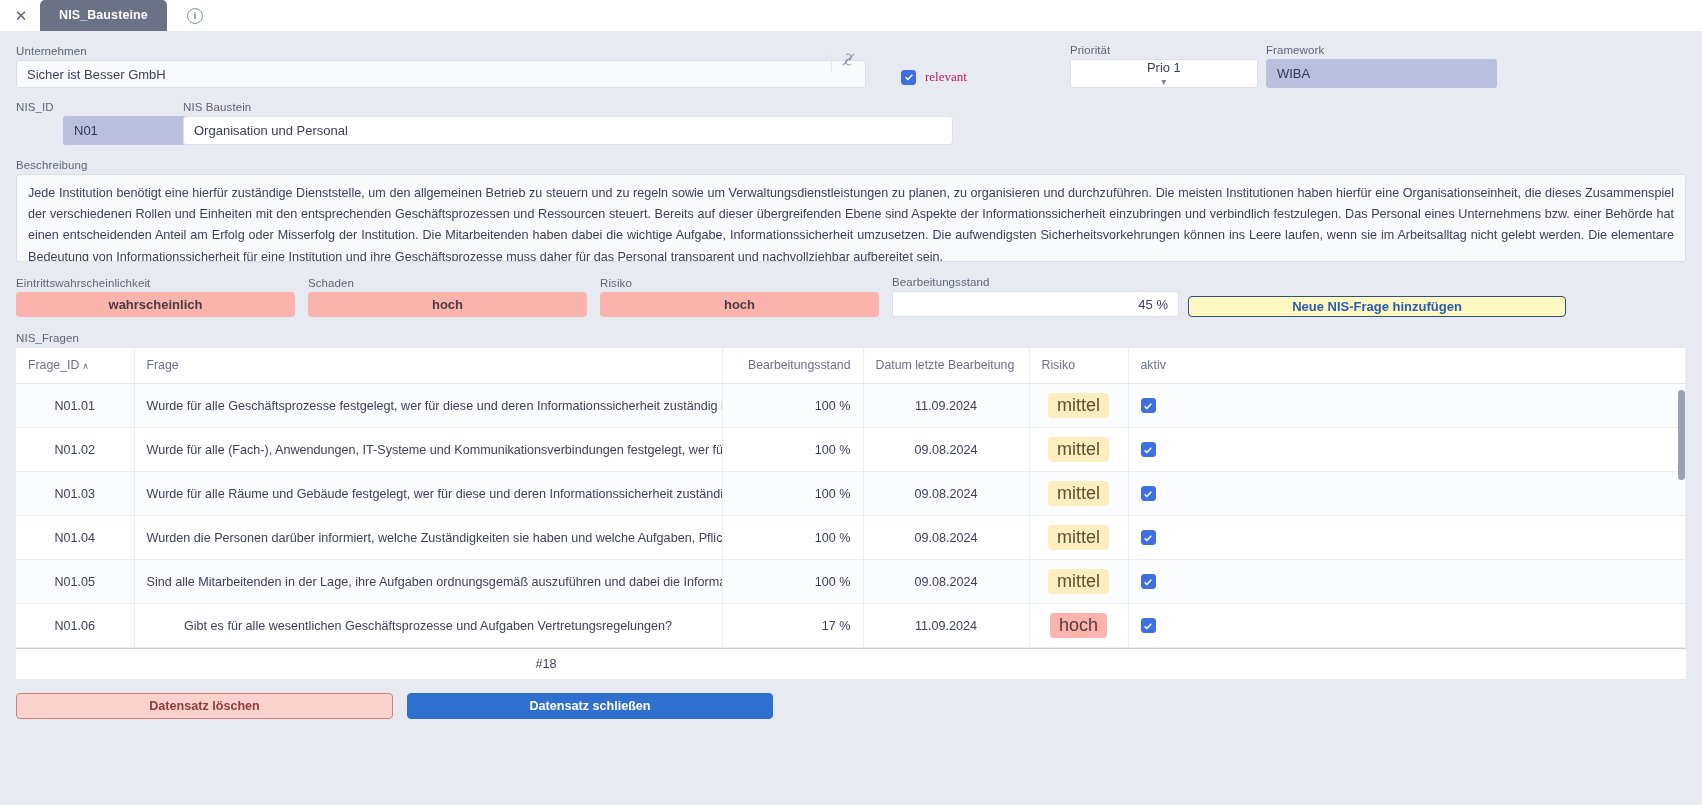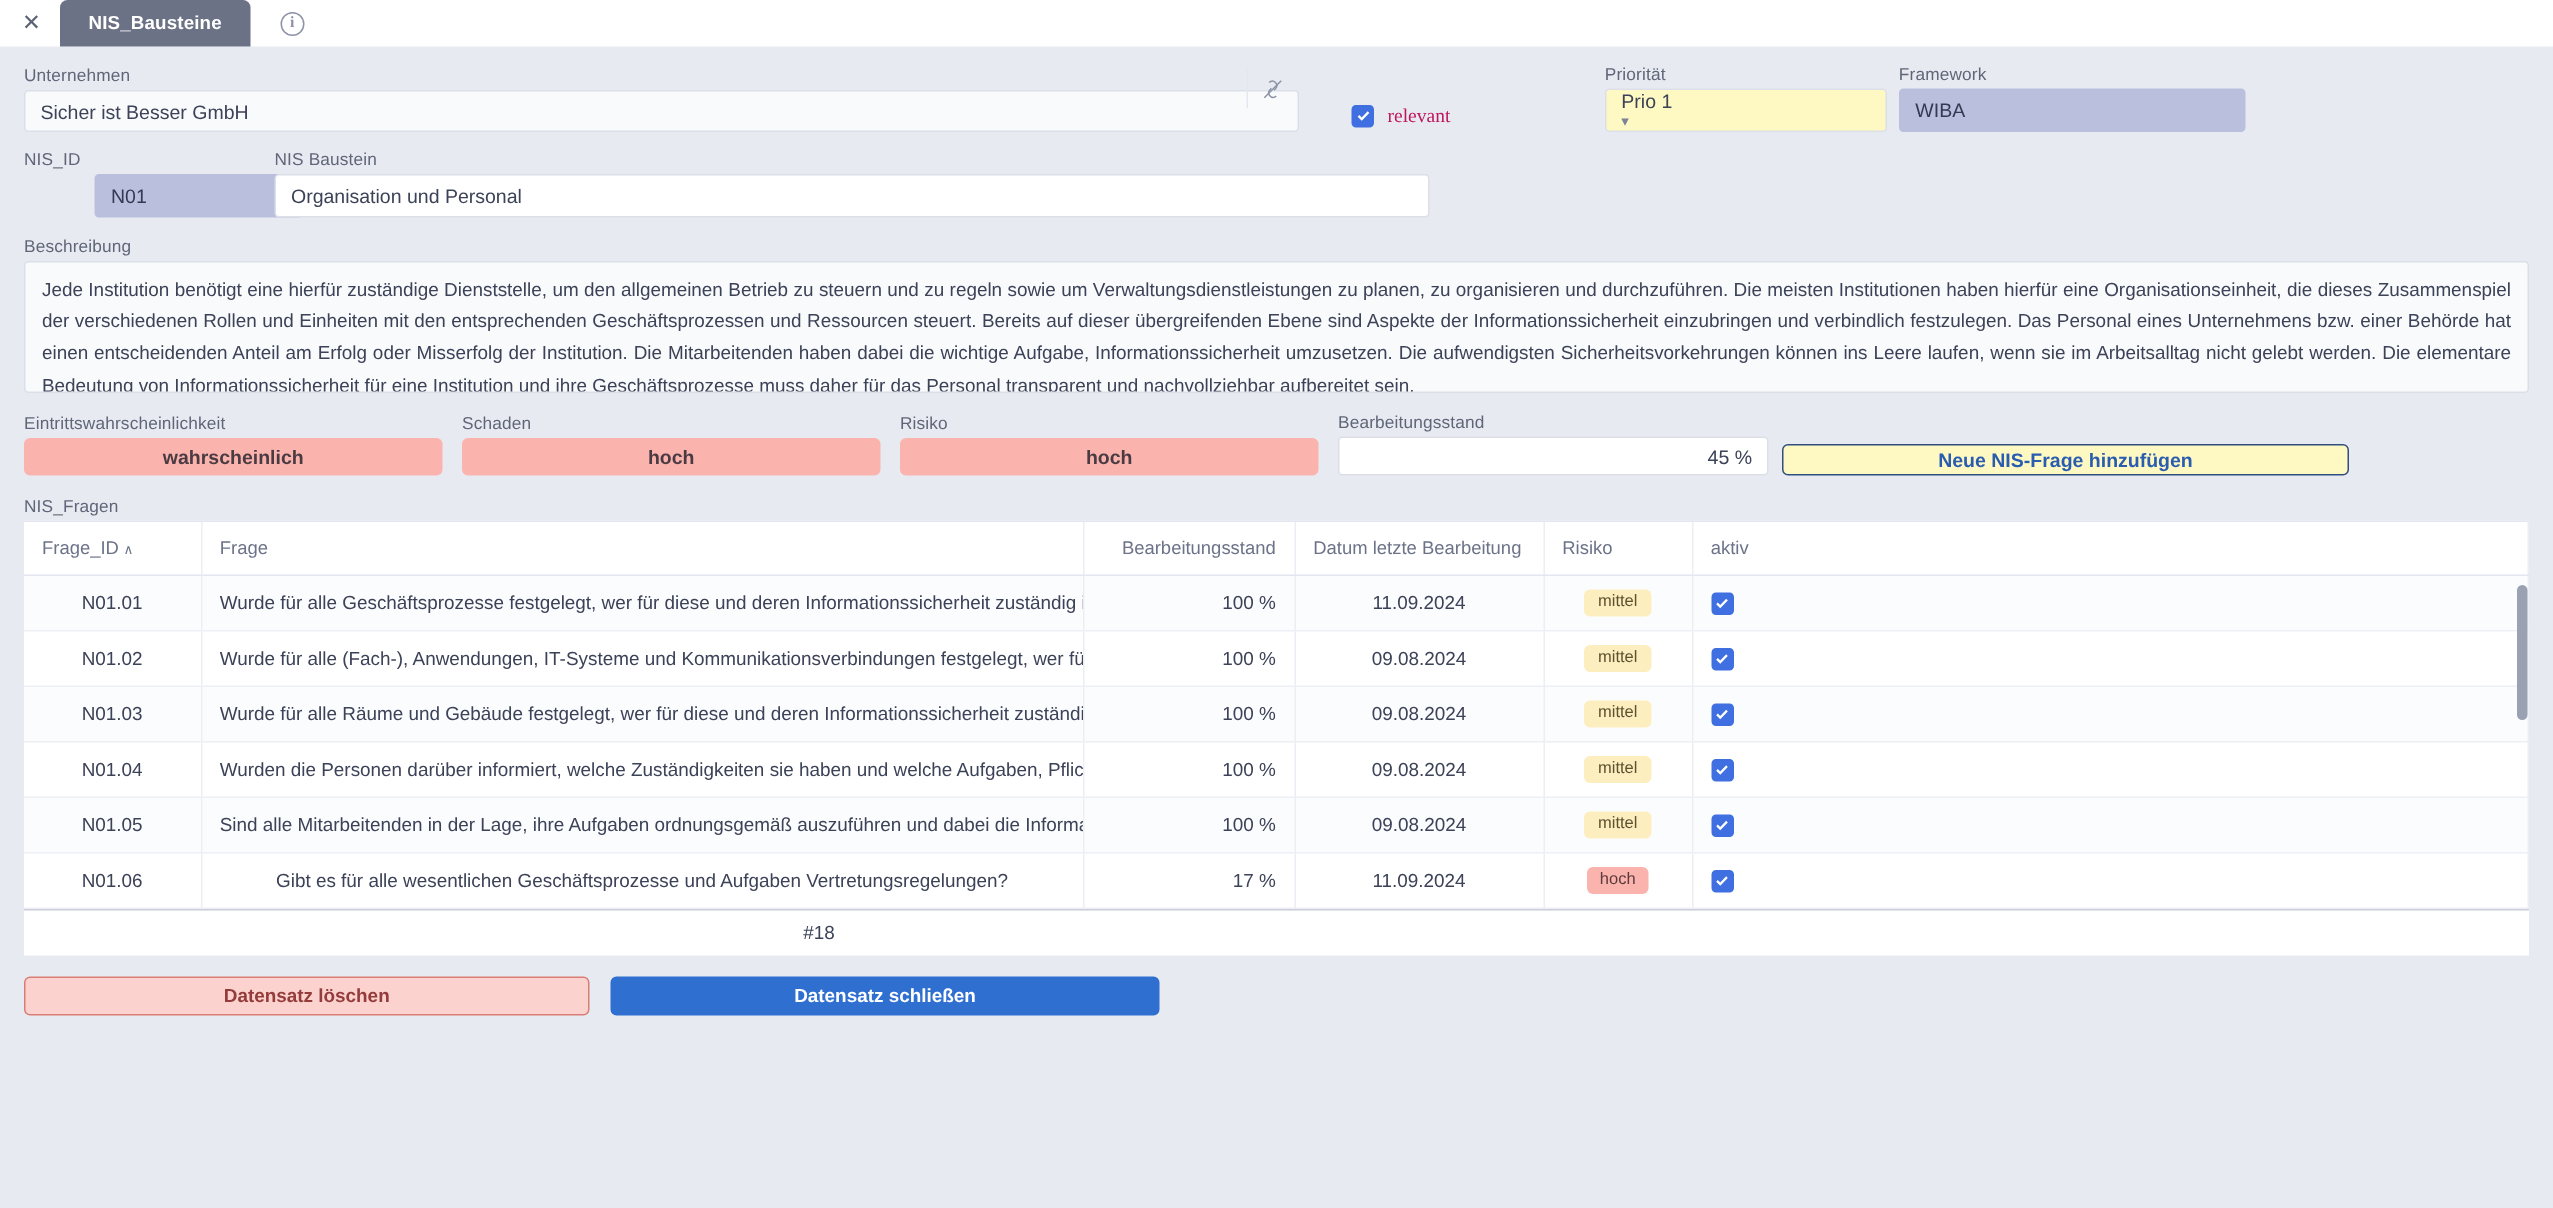"Prio 1" .select { align-items: flex-start -> center; background: #fef9c3 -> #ffffff }
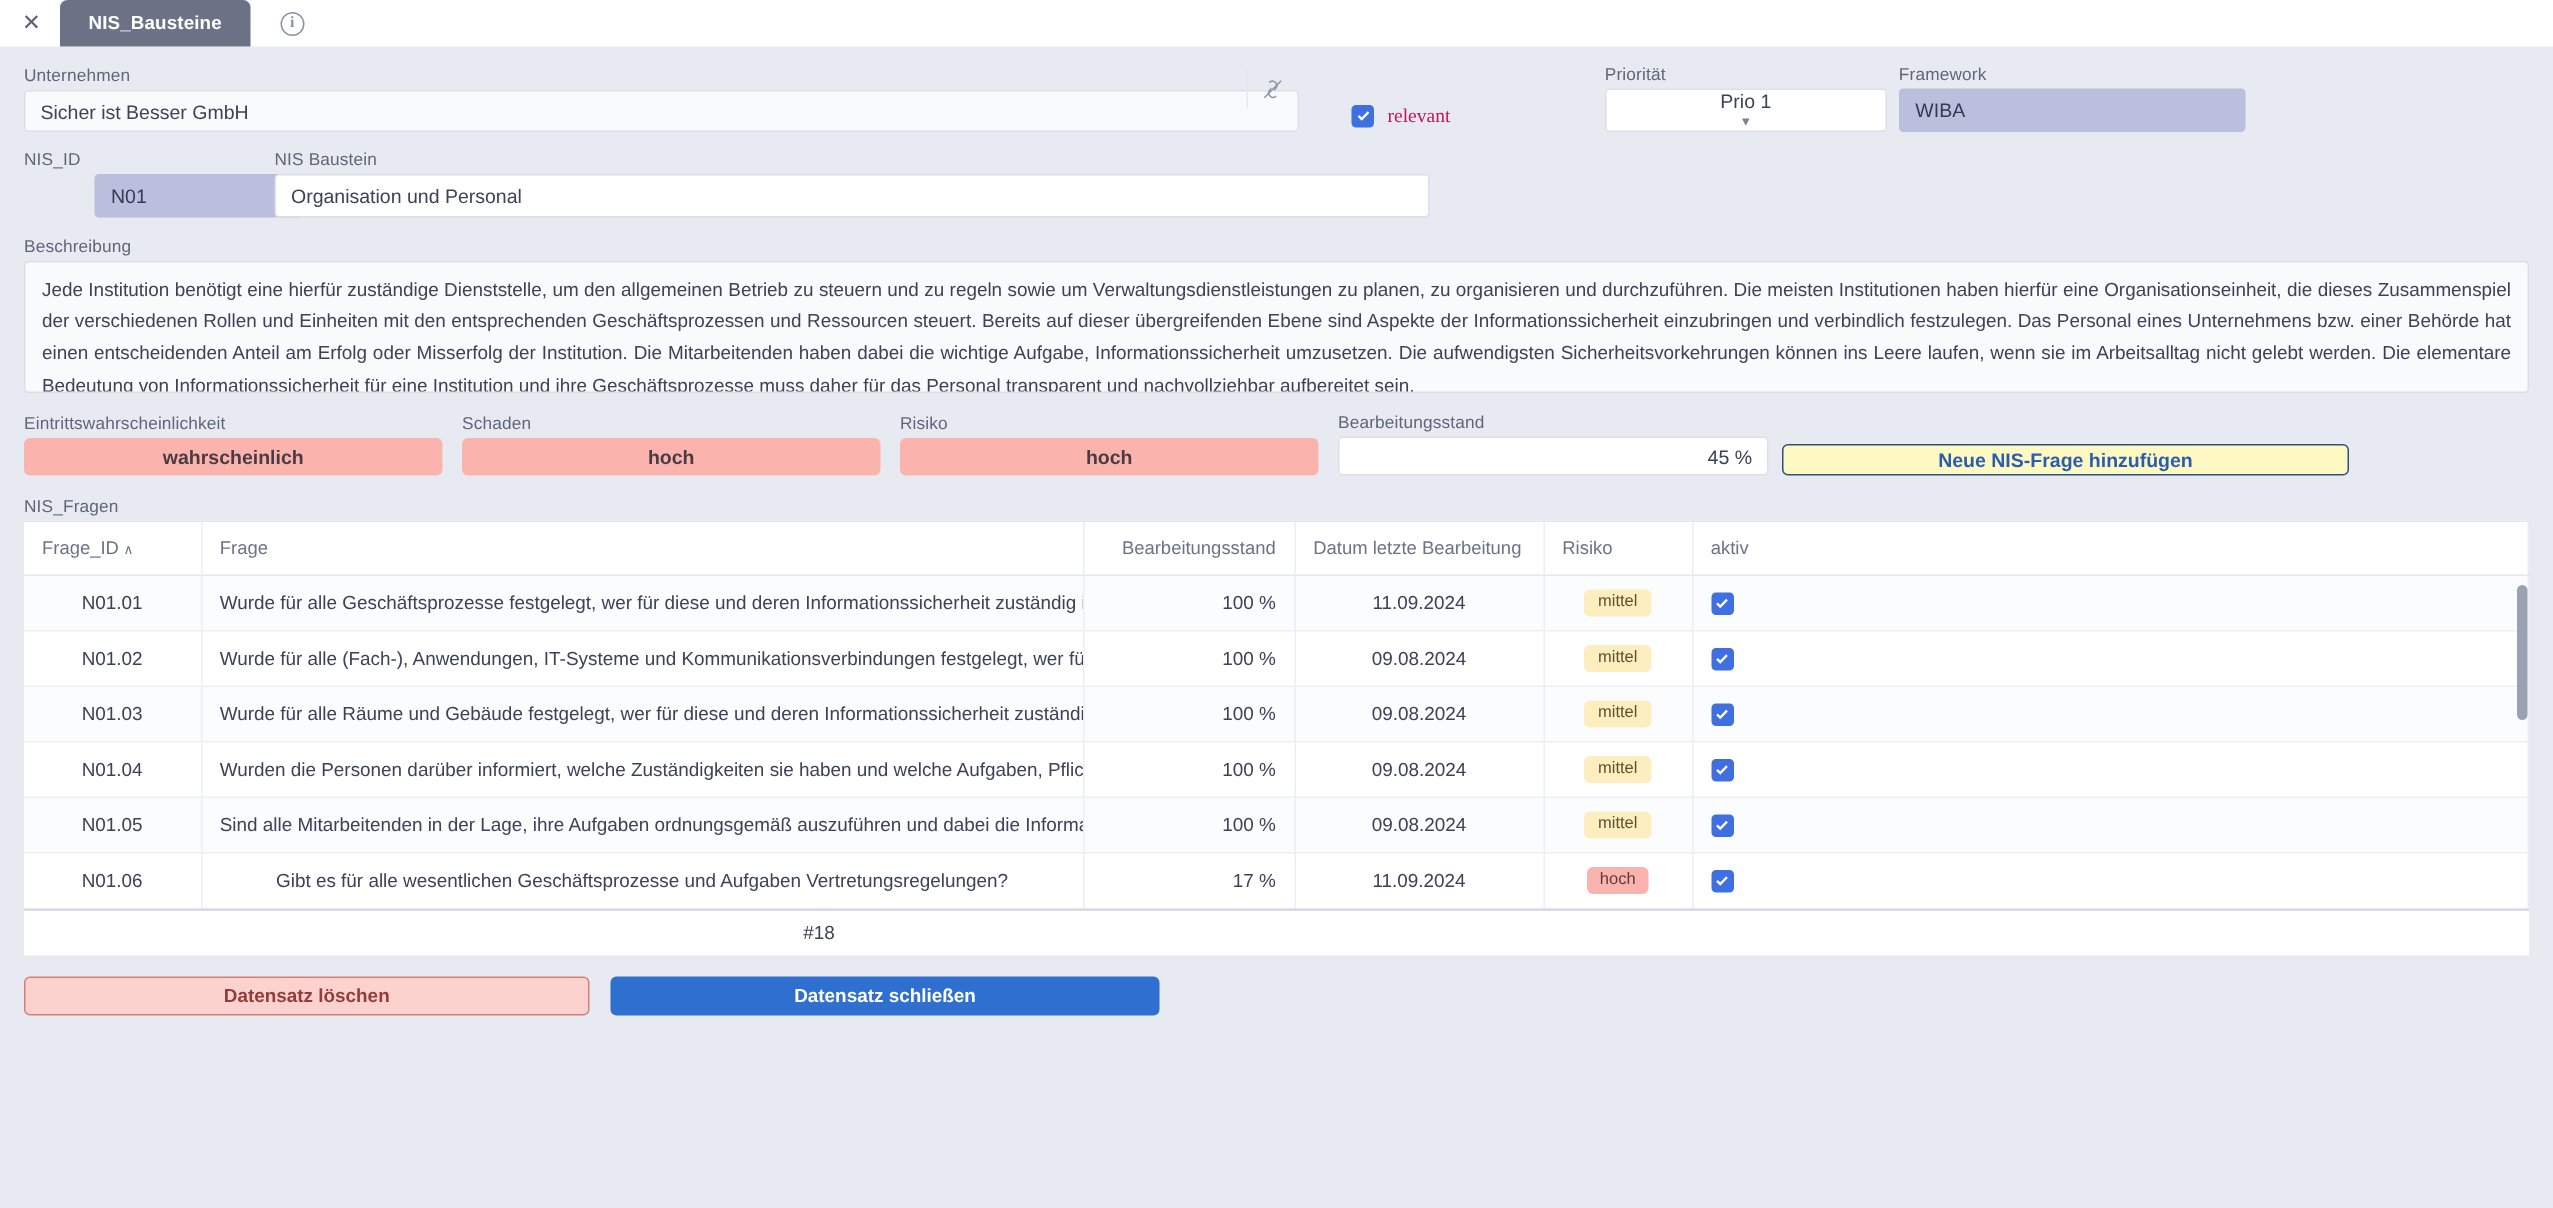"mittel" .tag { font-size: 11px -> 18px }
